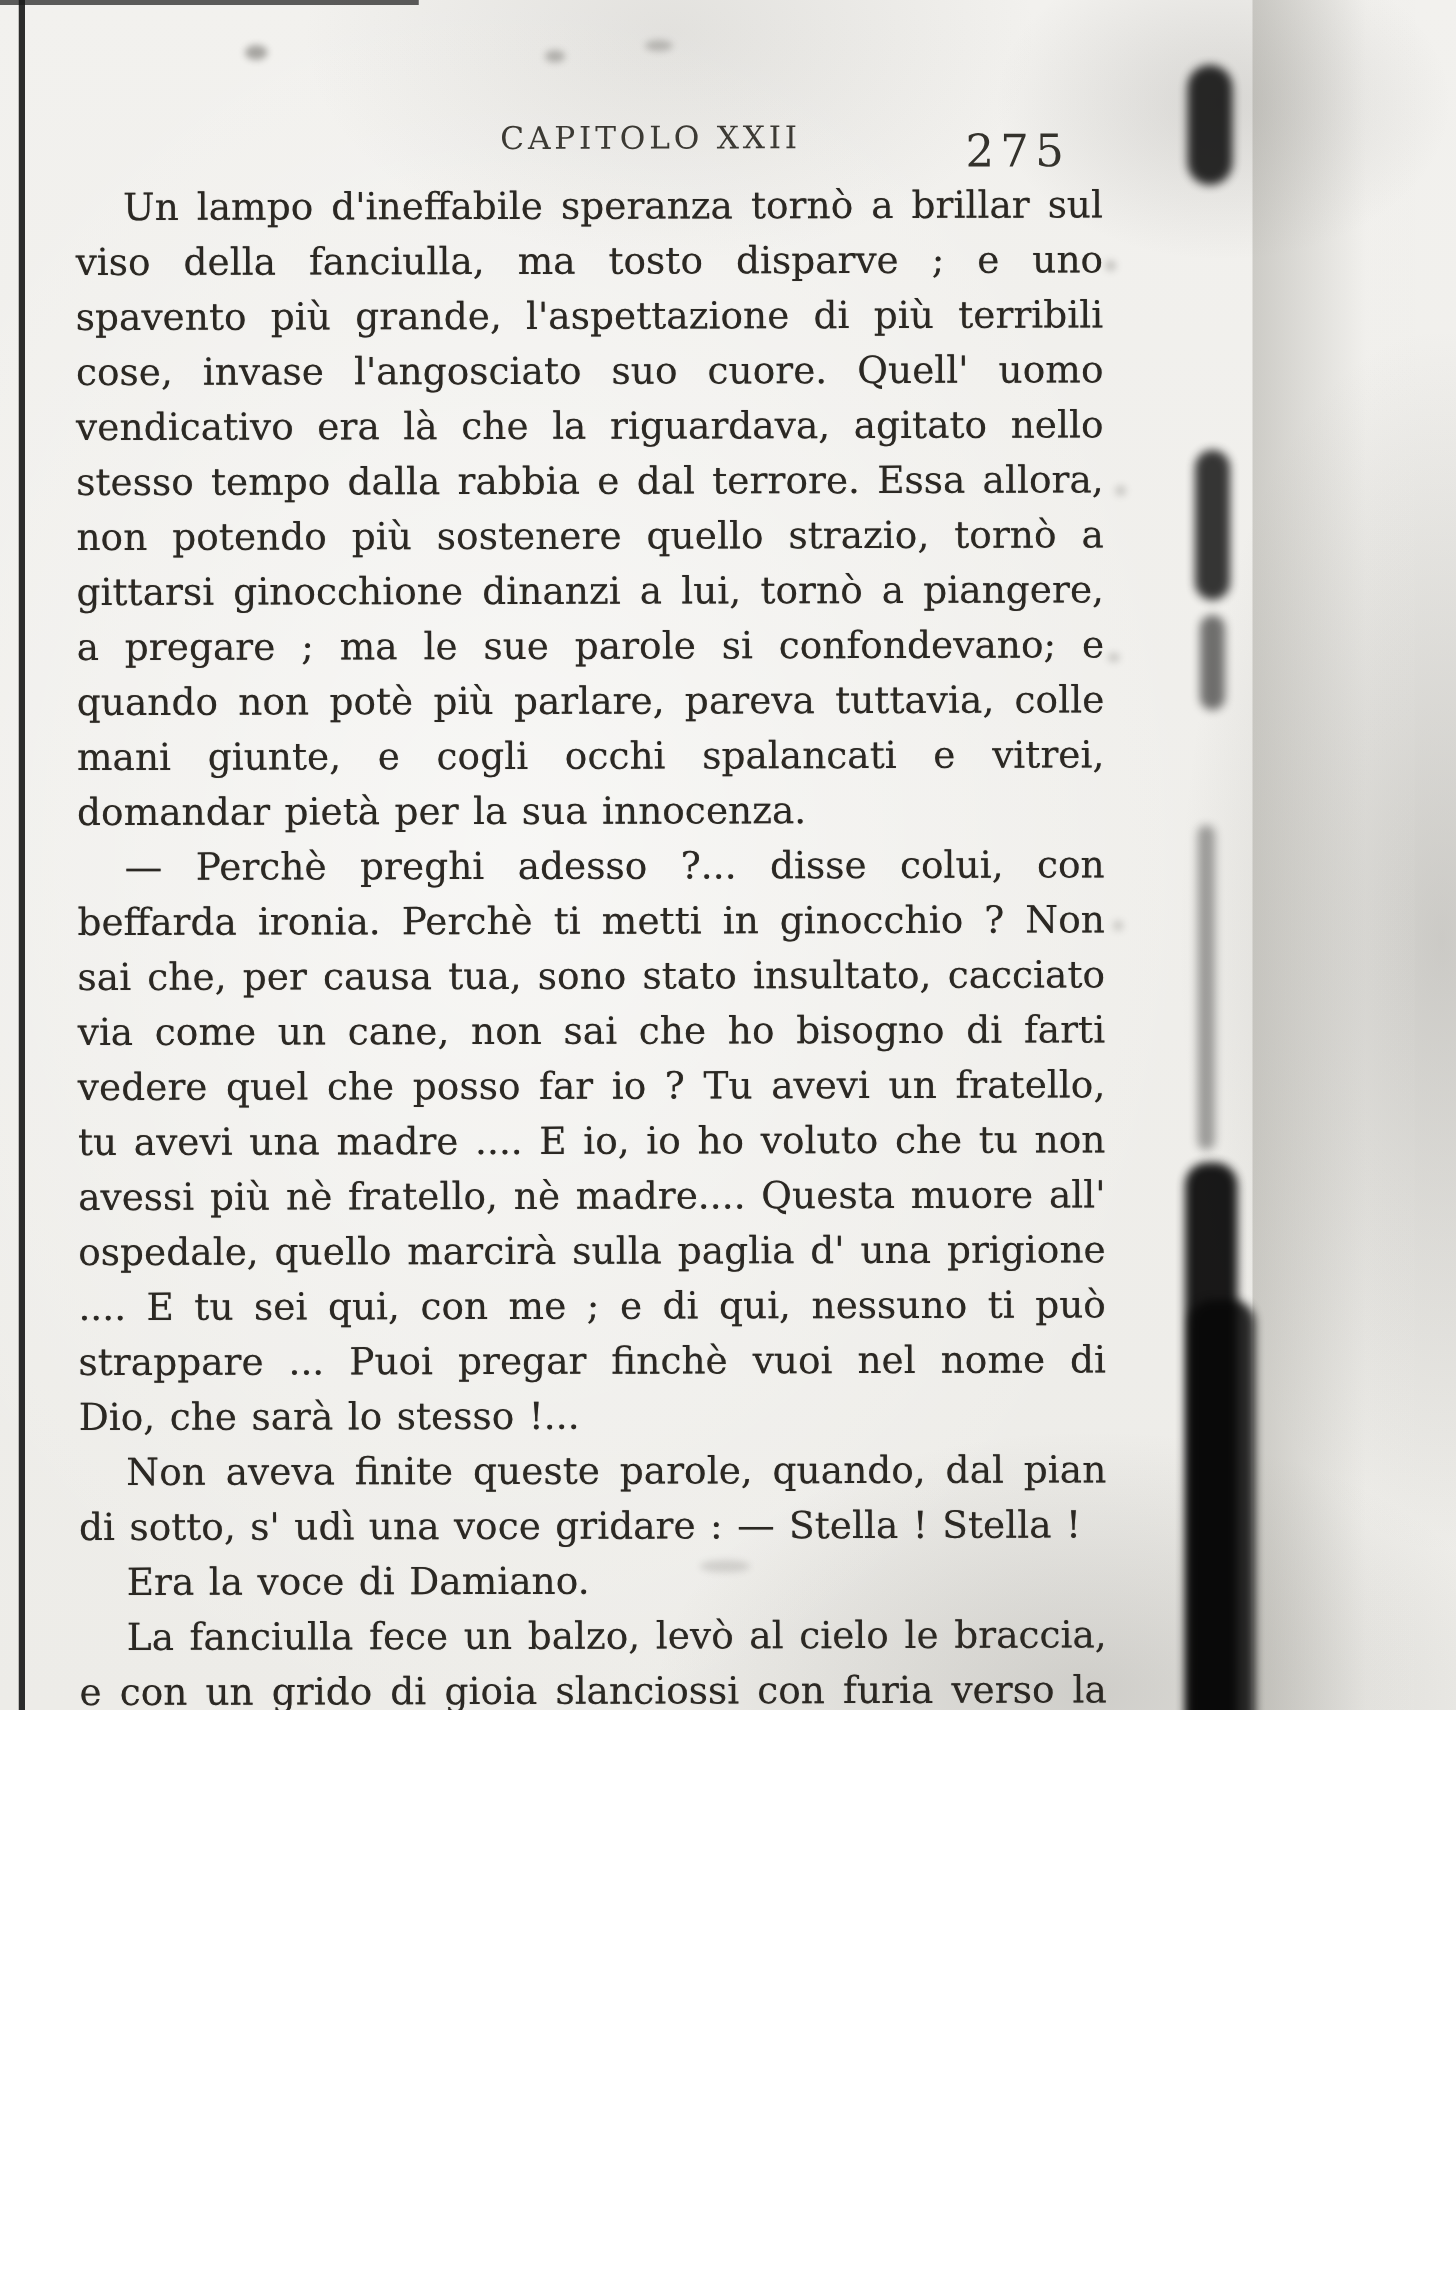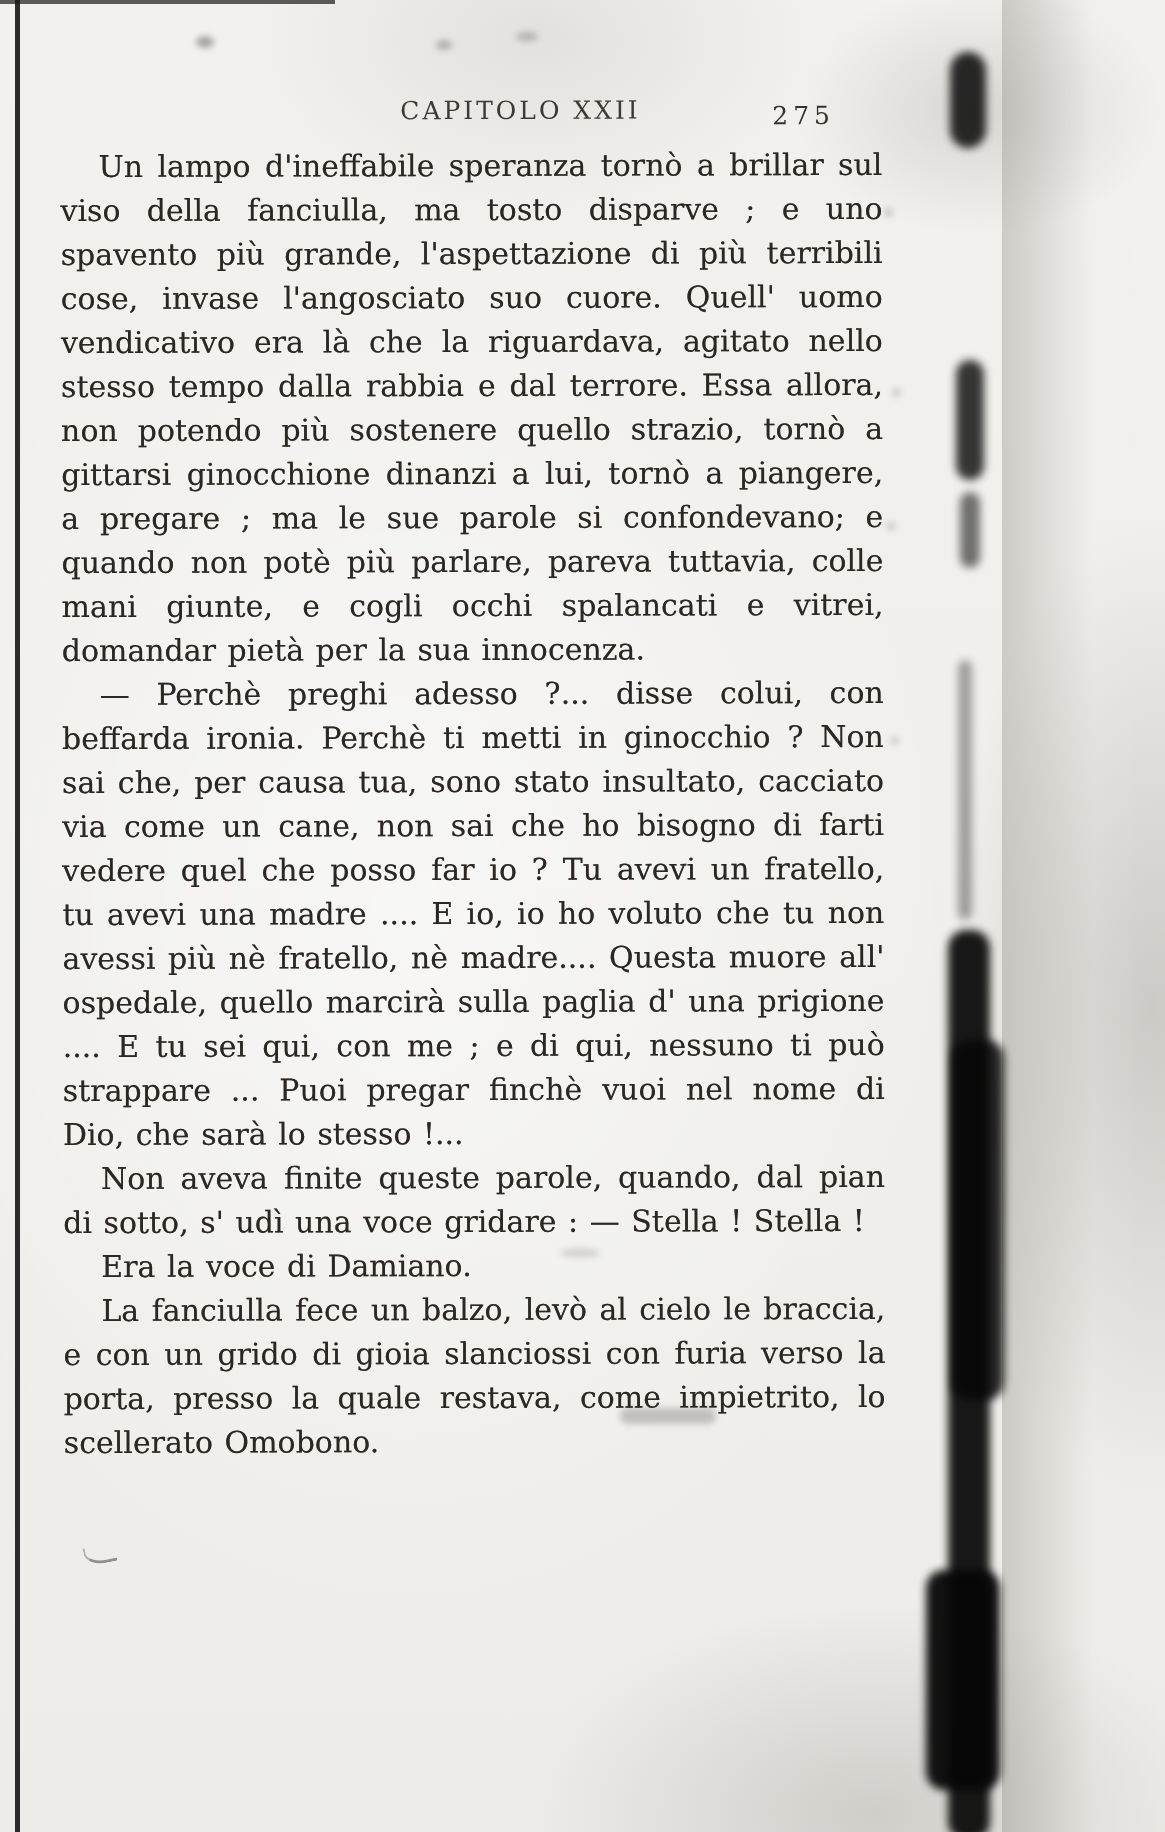"CAPITOLO XXII" .page { height: 1832px -> 1368px }
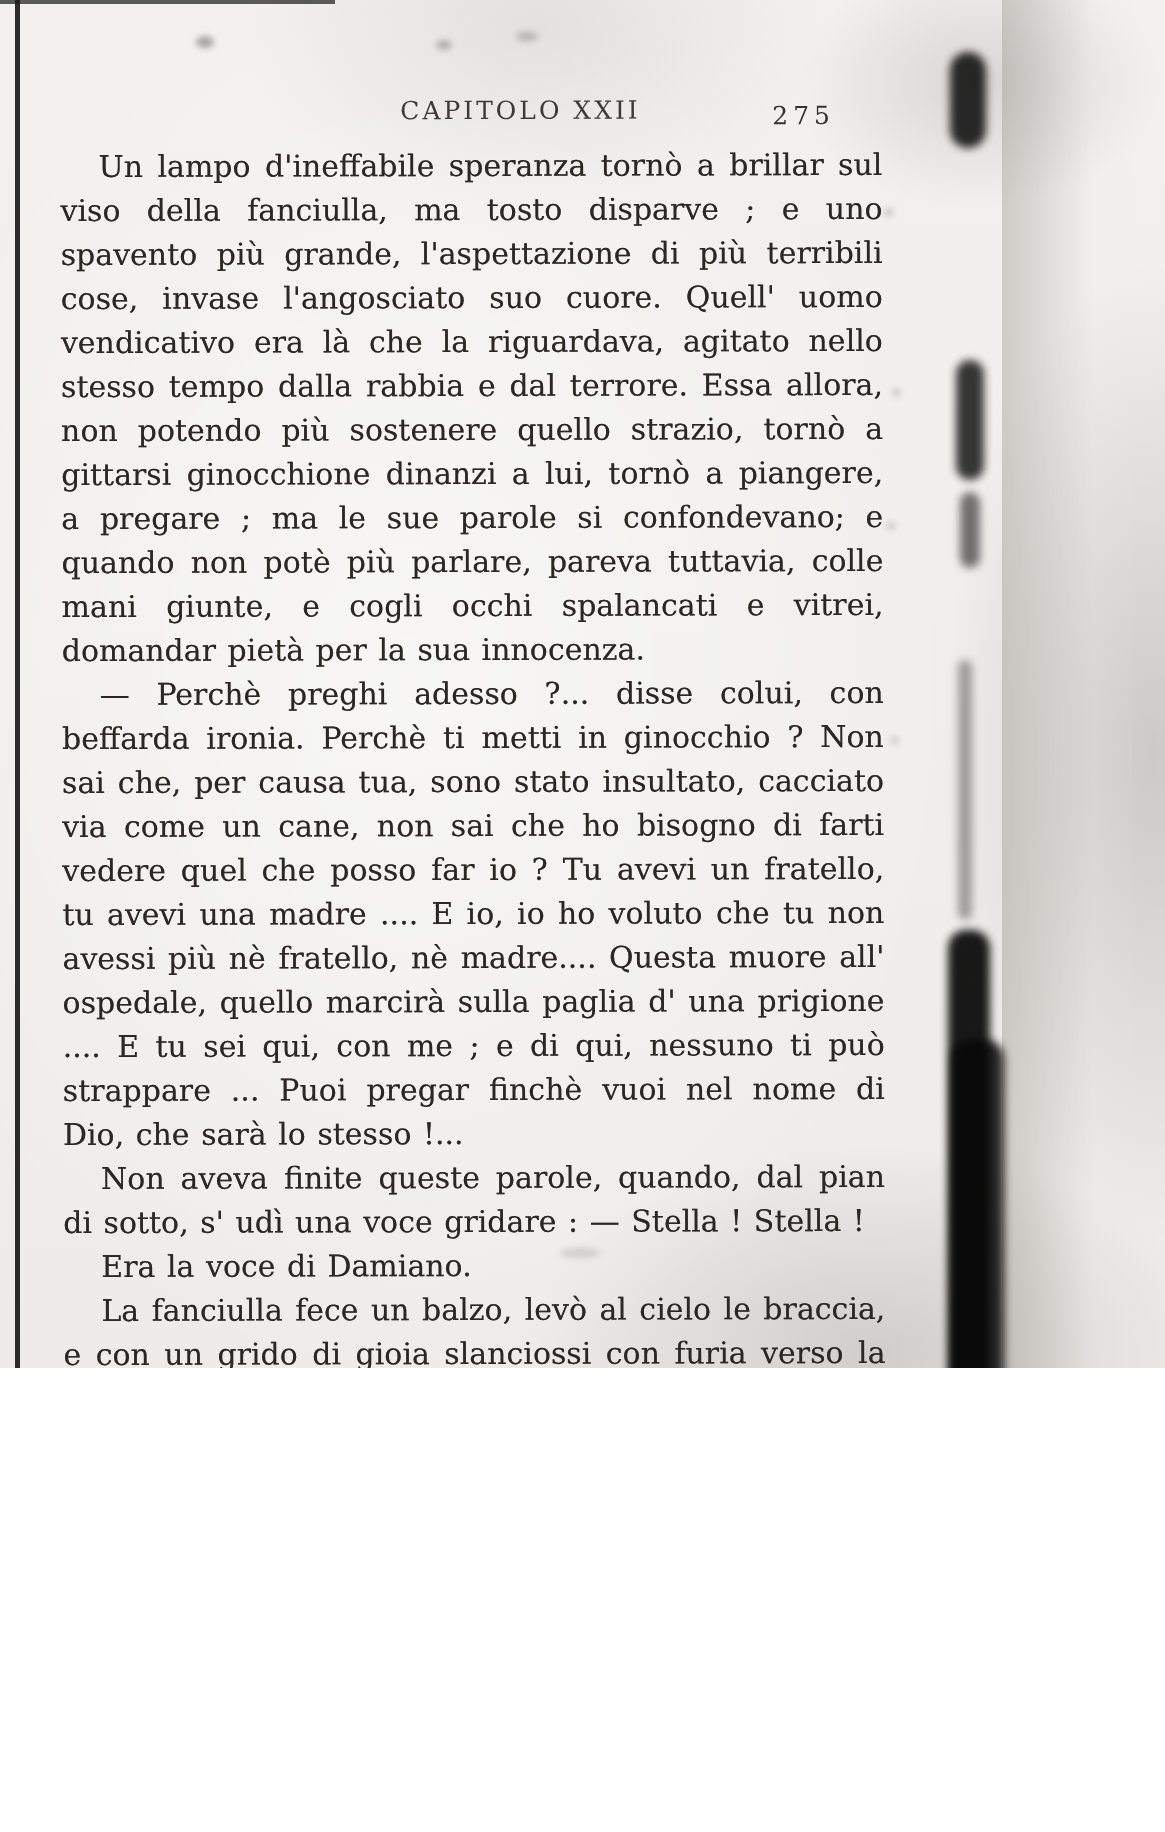"275" .pagenum { font-size: 25px -> 36px }
